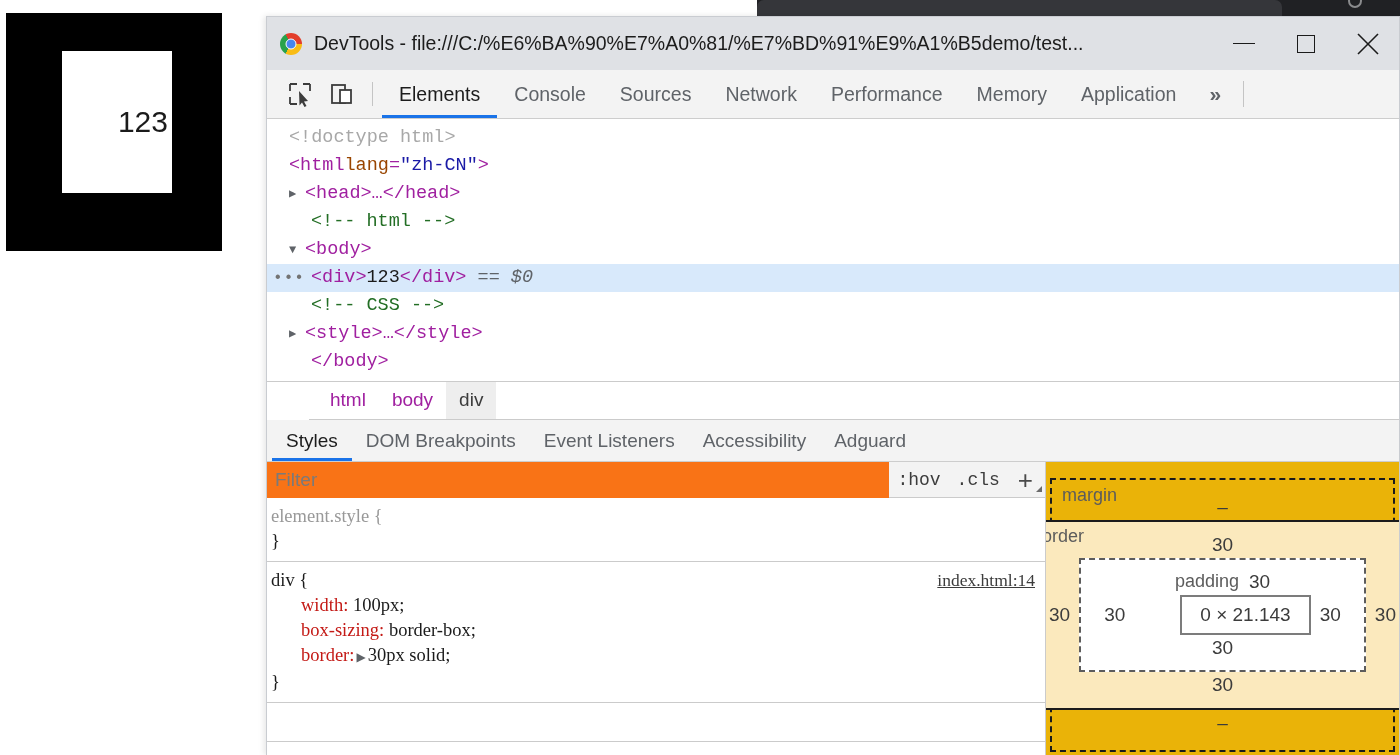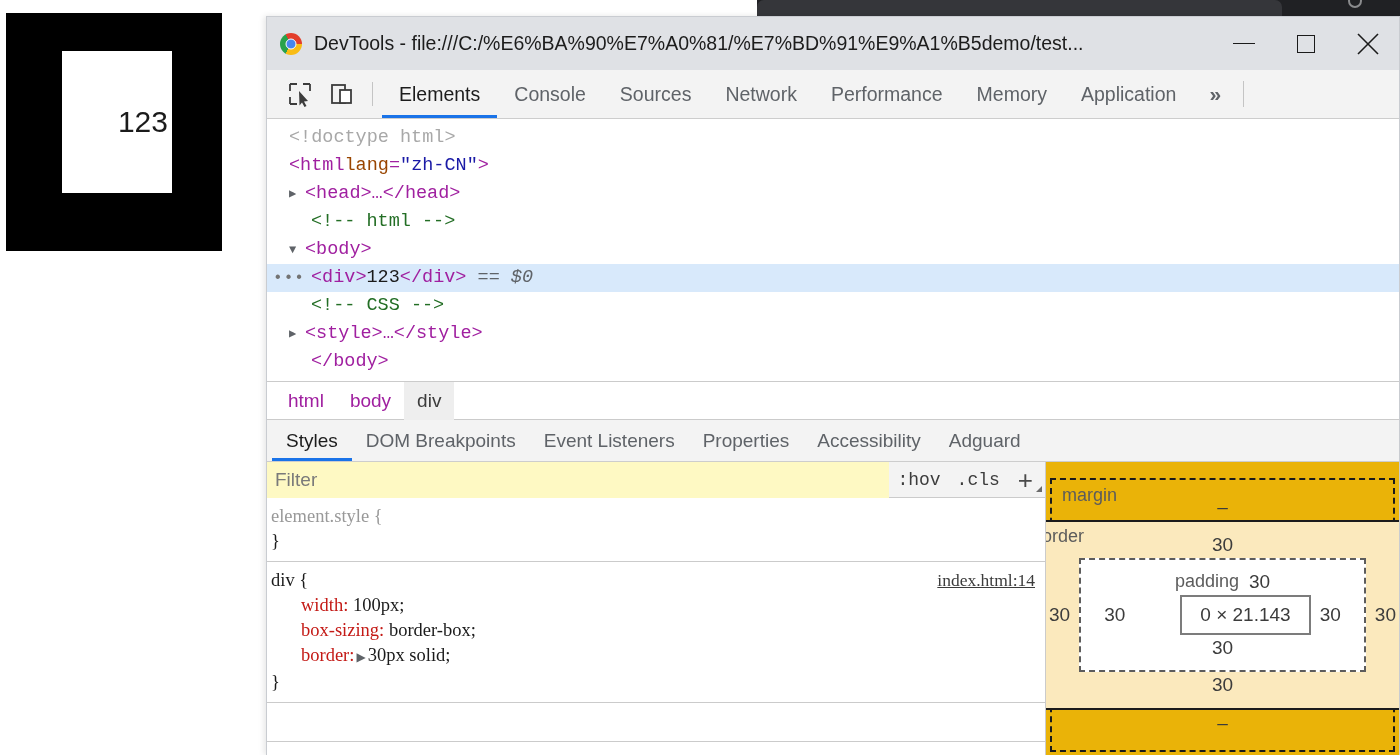"html" .breadcrumb { align-items: center -> flex-end; margin-left: none -> 42px }
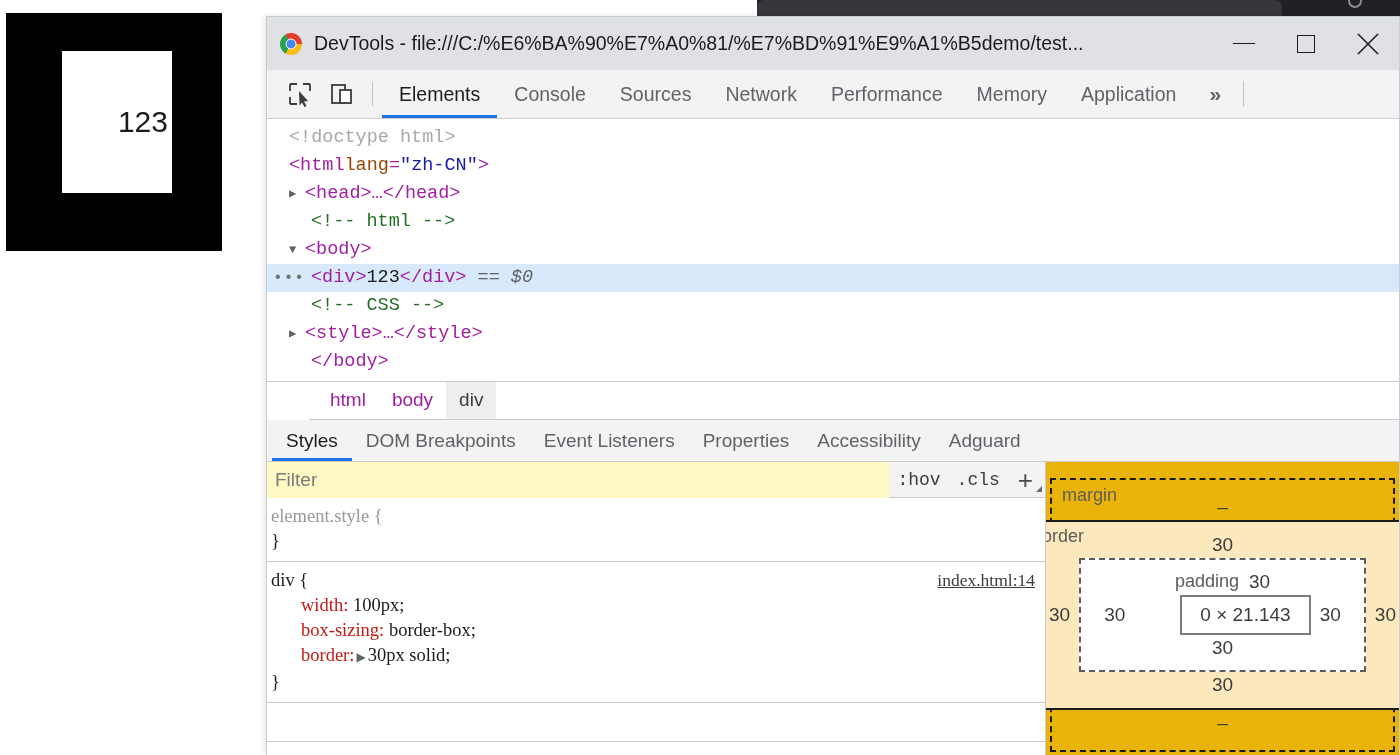"Properties" div.subtab { html: <div>Properties</div> -> none }
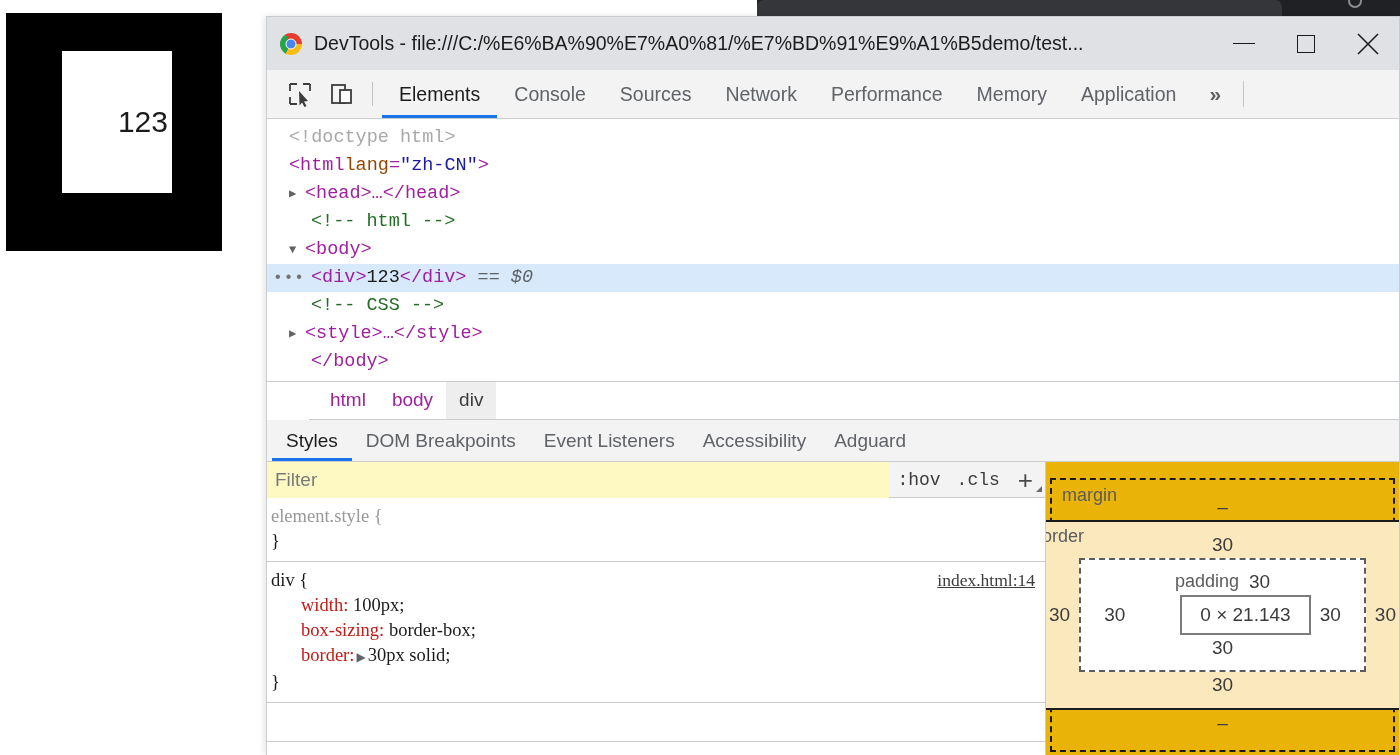"Filter" .filter-input { background: #fef9c3 -> #f97316 }
